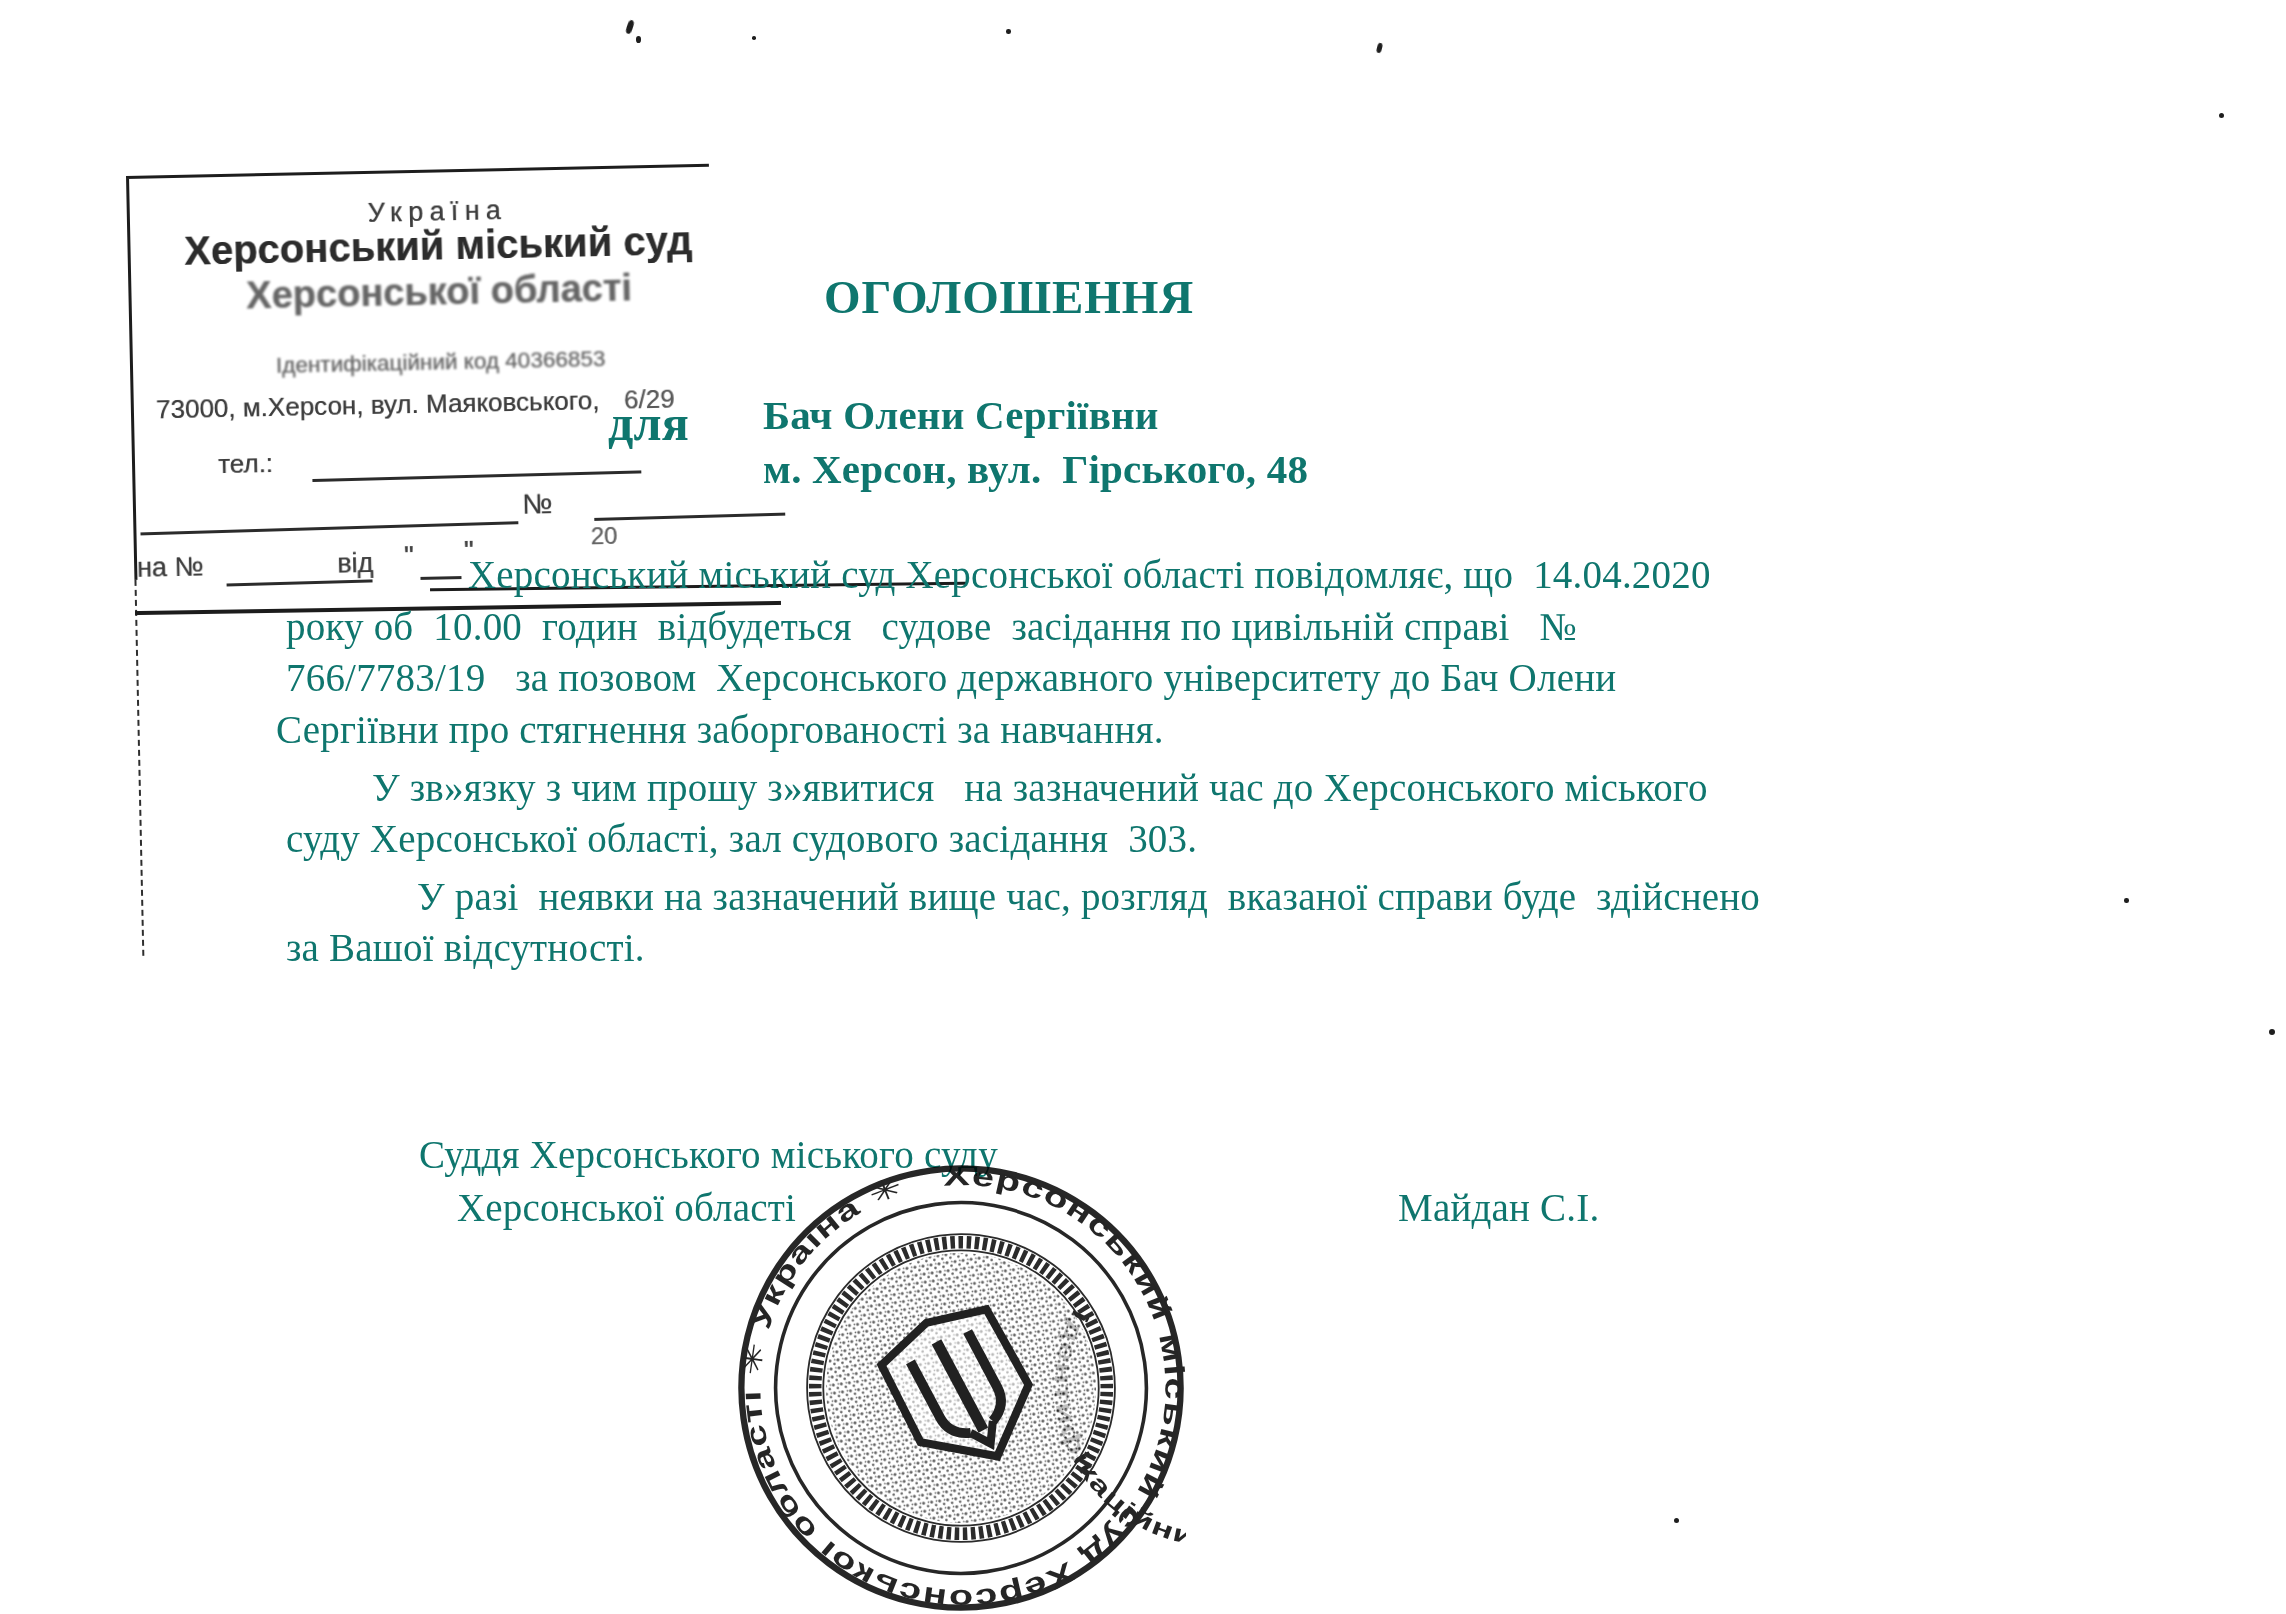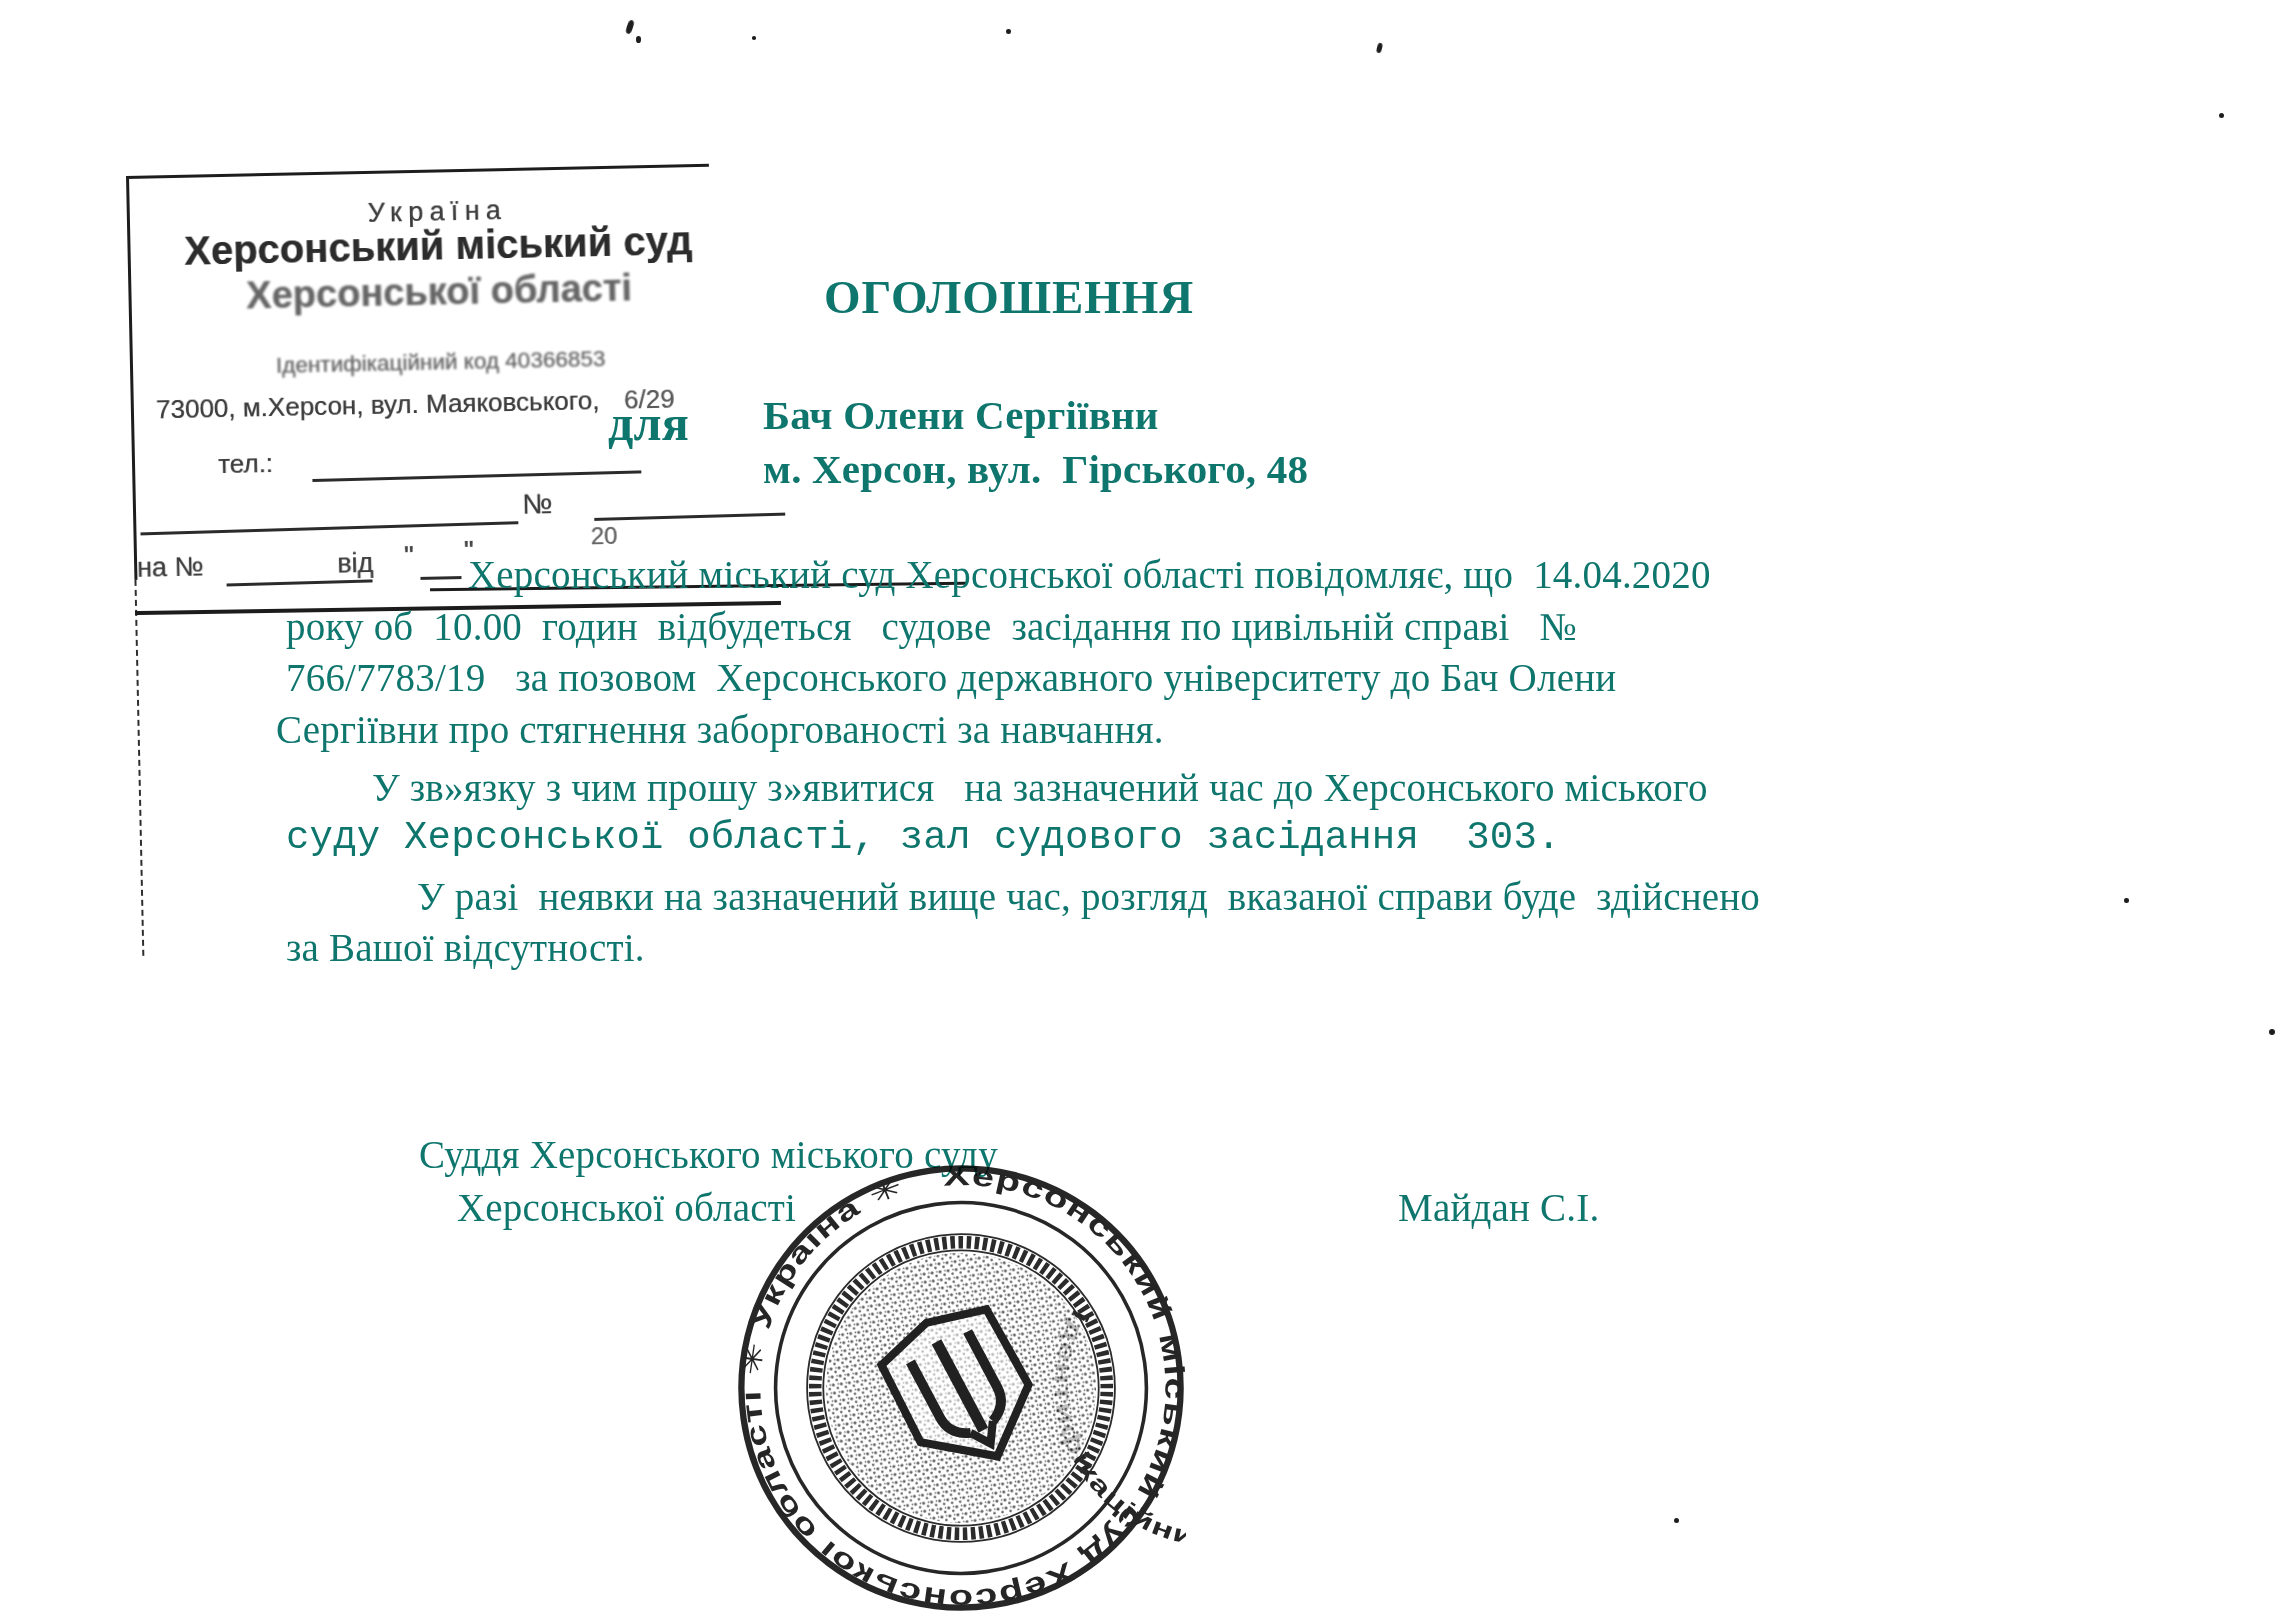"суду Херсонської області, зал судового" div.typed { font-family: Liberation Mono, monospace -> none }
